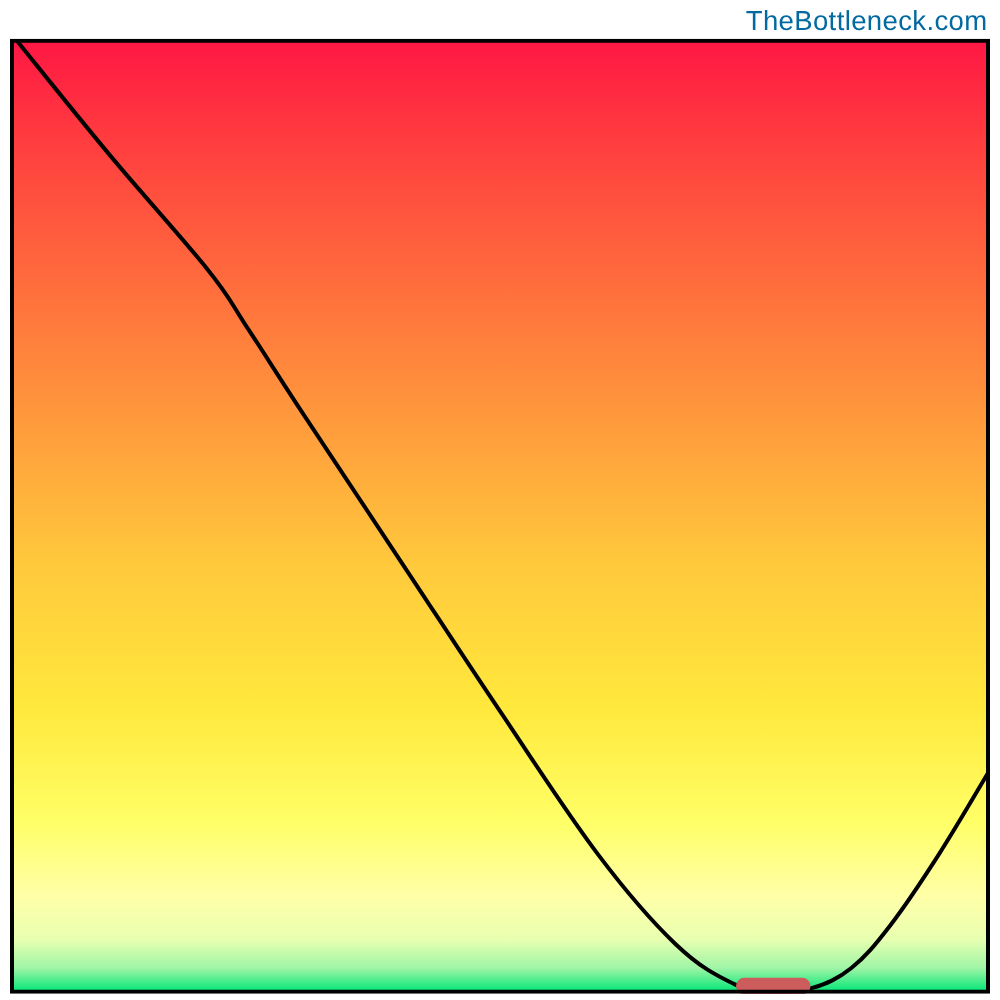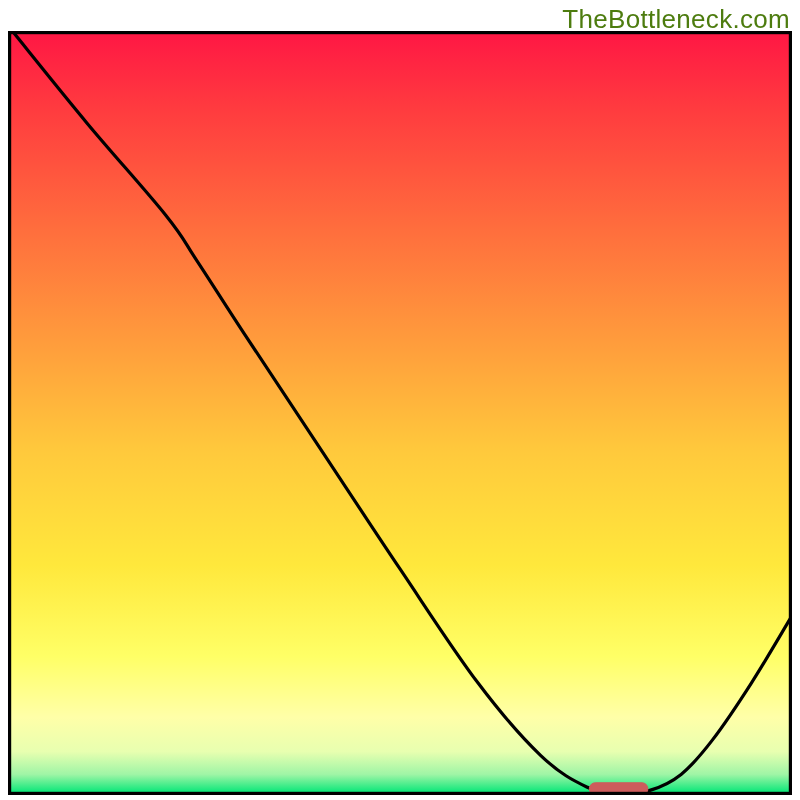"TheBottleneck.com" .watermark { color: #4d7c0f -> #0369a1; font-size: 26px -> 22px }
